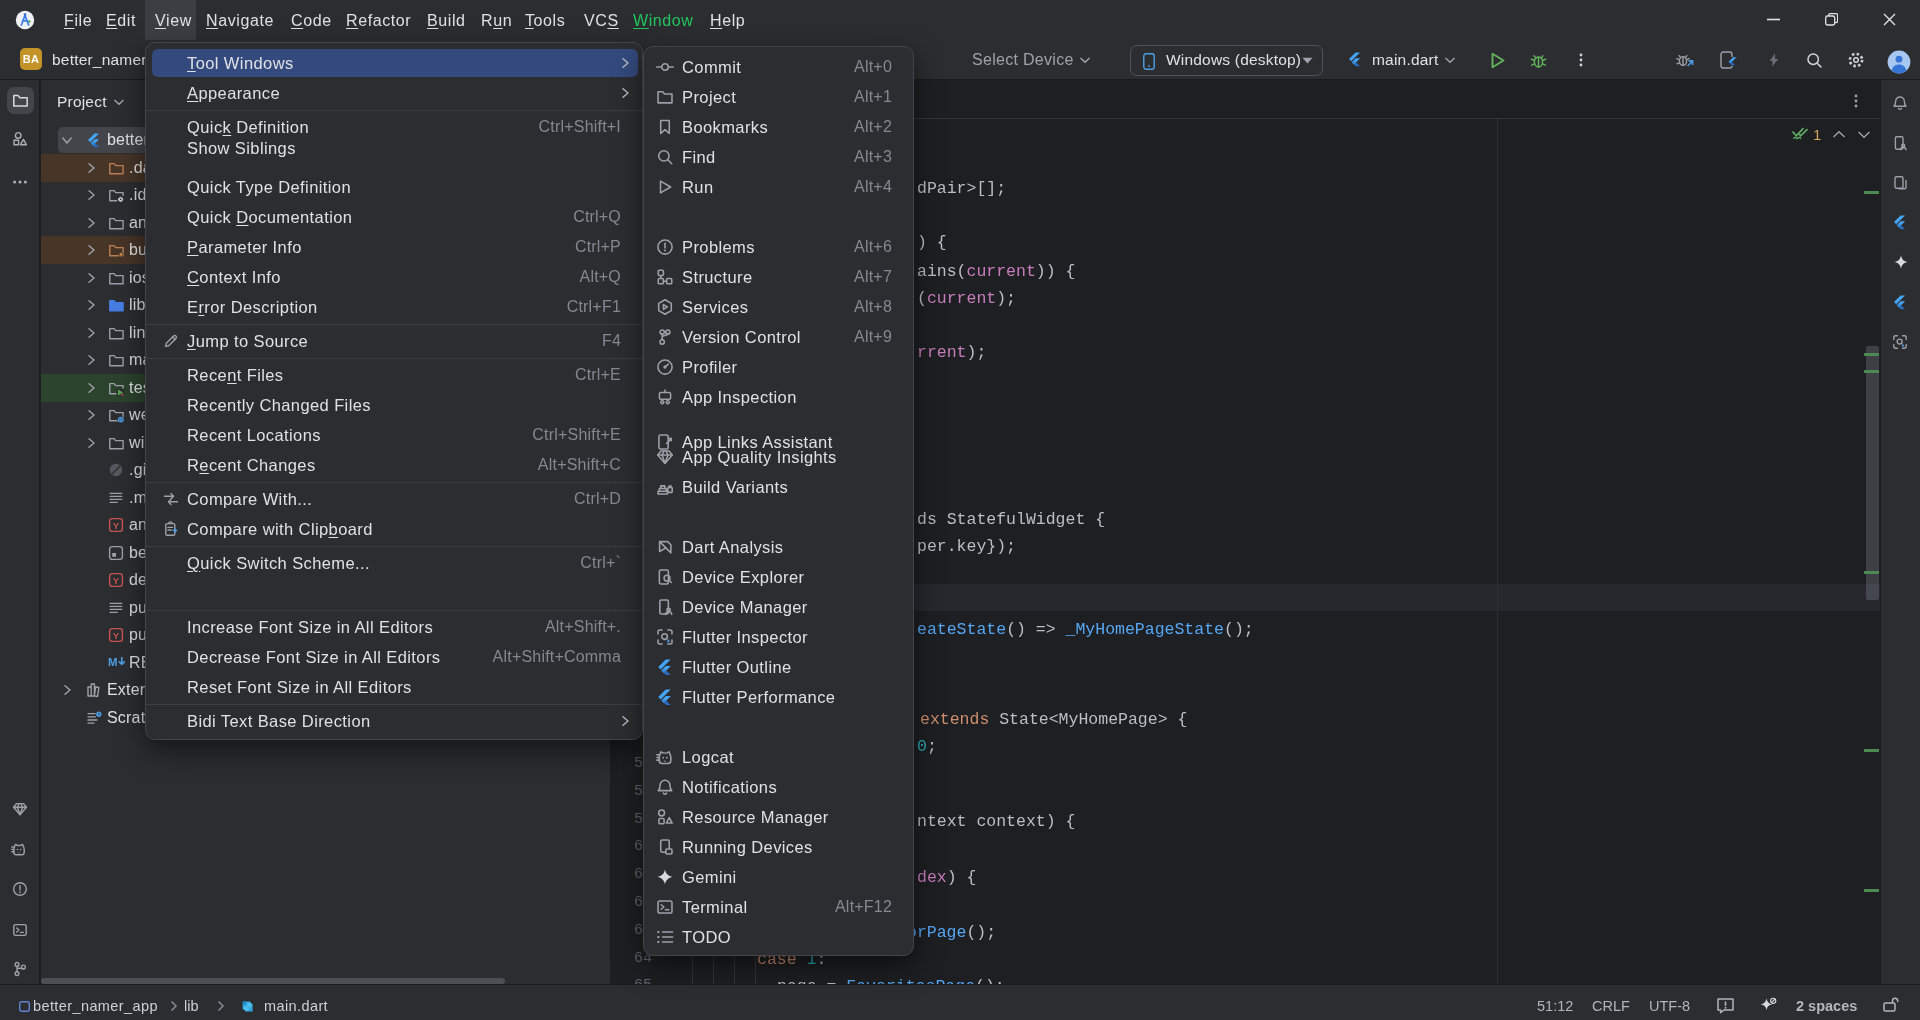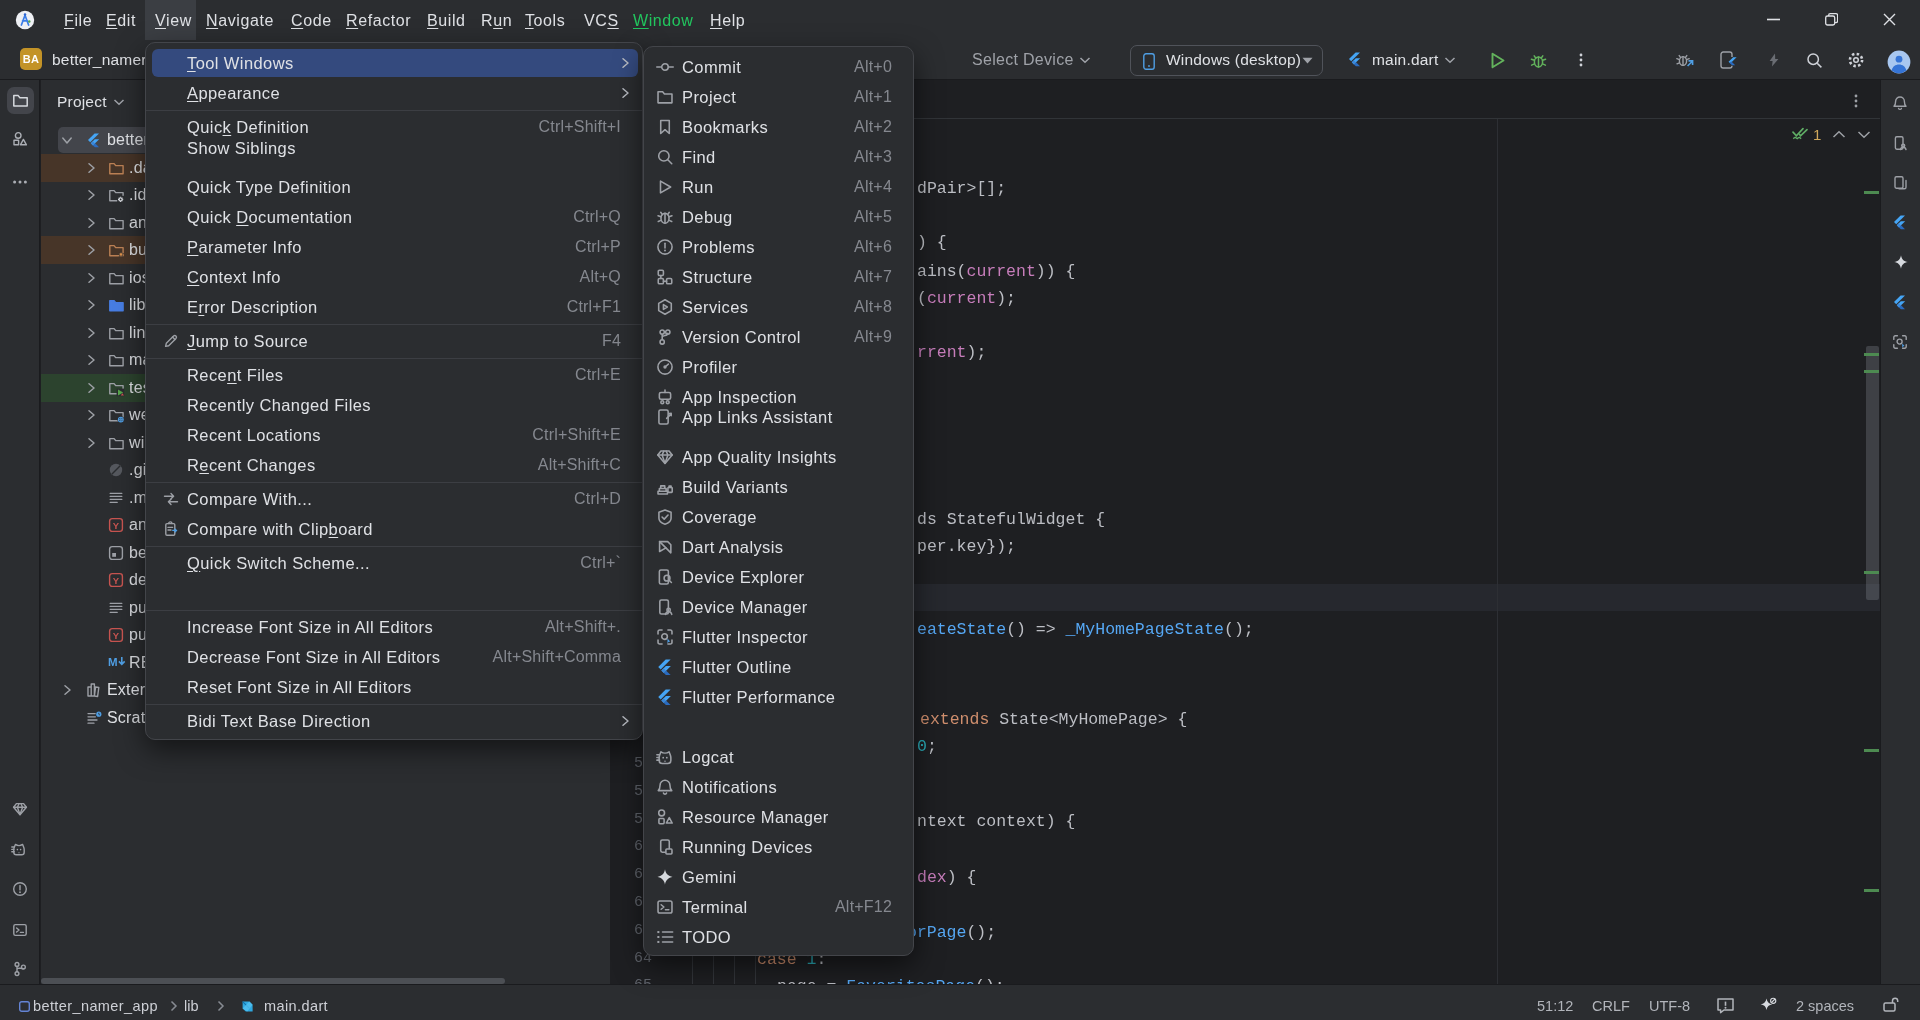"Debug" div.mi { html: <div> <div> <svg> <g> <ellipse></ellipse> <path></path> </g> </svg> </div> <div>Debug</div> <div>Alt+5</div> </div> -> none }
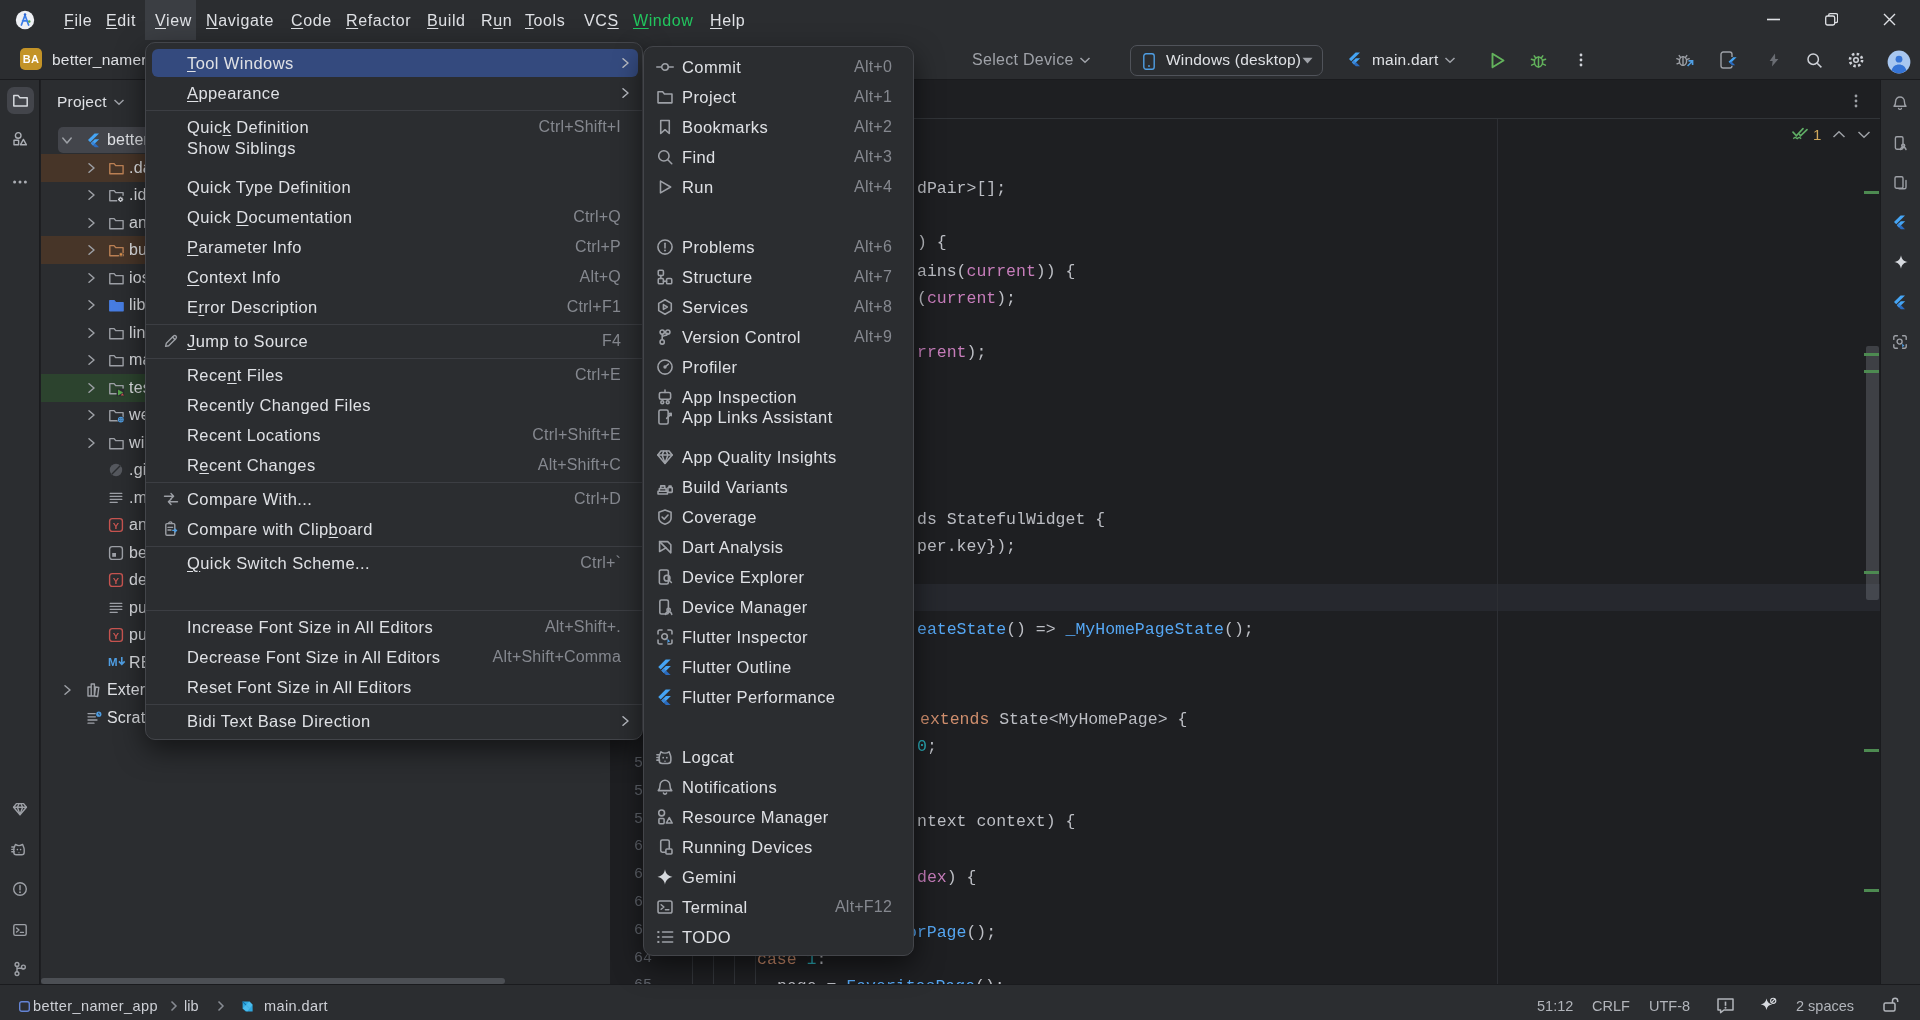"App Links Assistant" div.mi { top: 355px -> 380px }
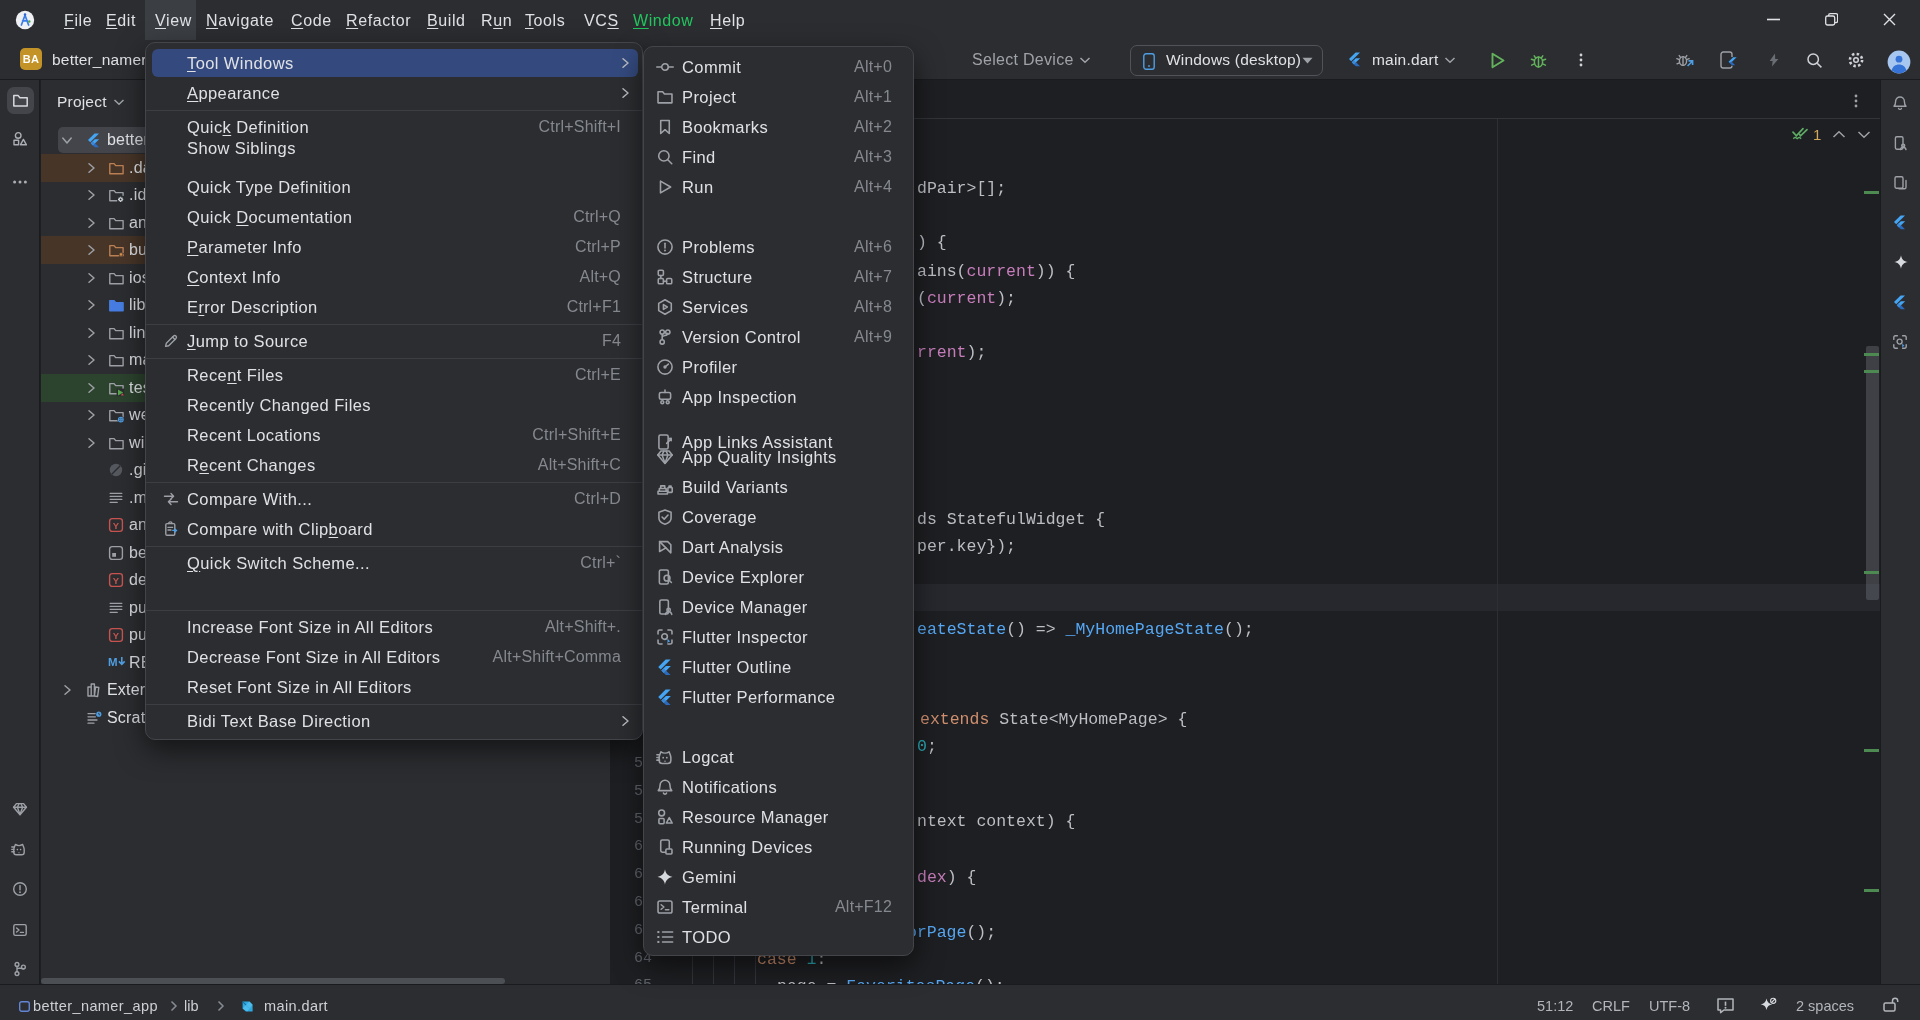"Coverage" div.mi { html: <div> <div> <svg> <g> <path></path> <path></path> </g> </svg> </div> <div>Coverage</div> </div> -> none }
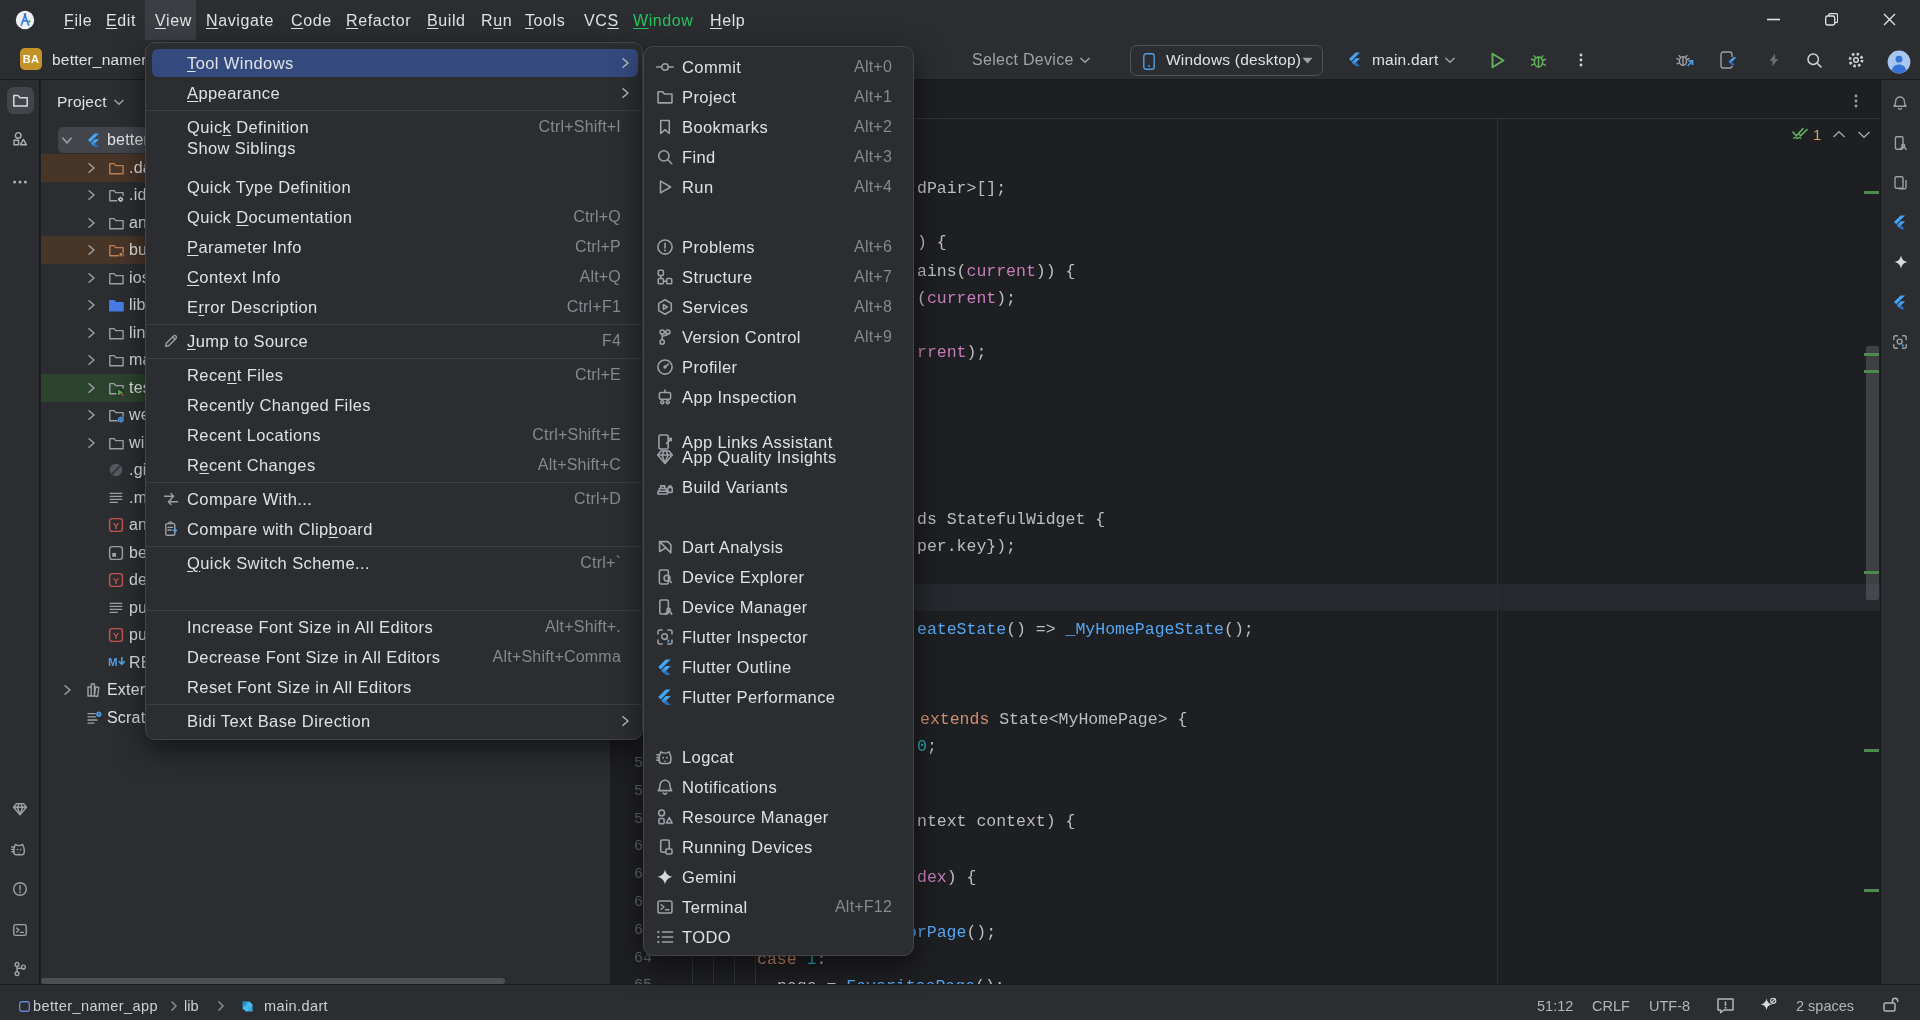"2 spaces" div.a { font-weight: 400 -> 700 }
